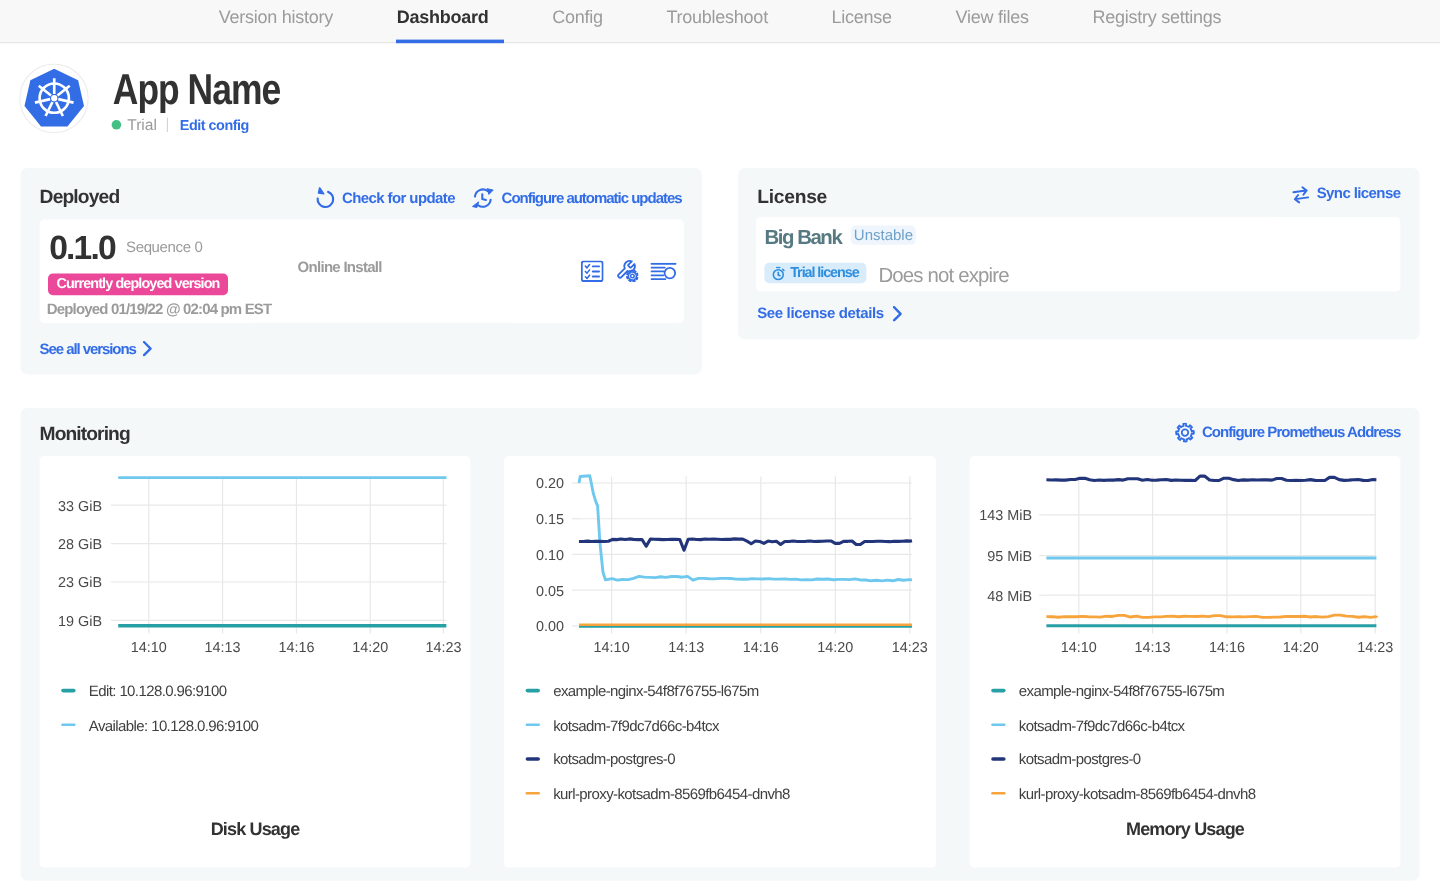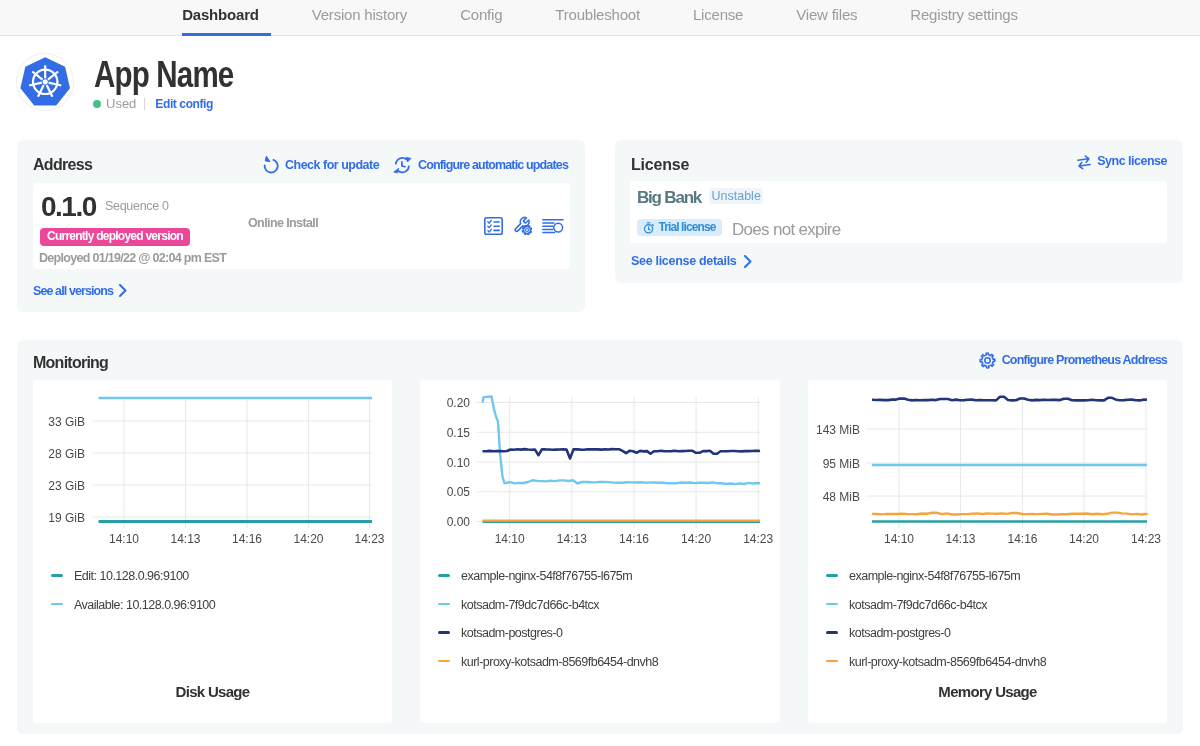"Dashboard" span.tab { order: before "Version history" -> after "Version history" }
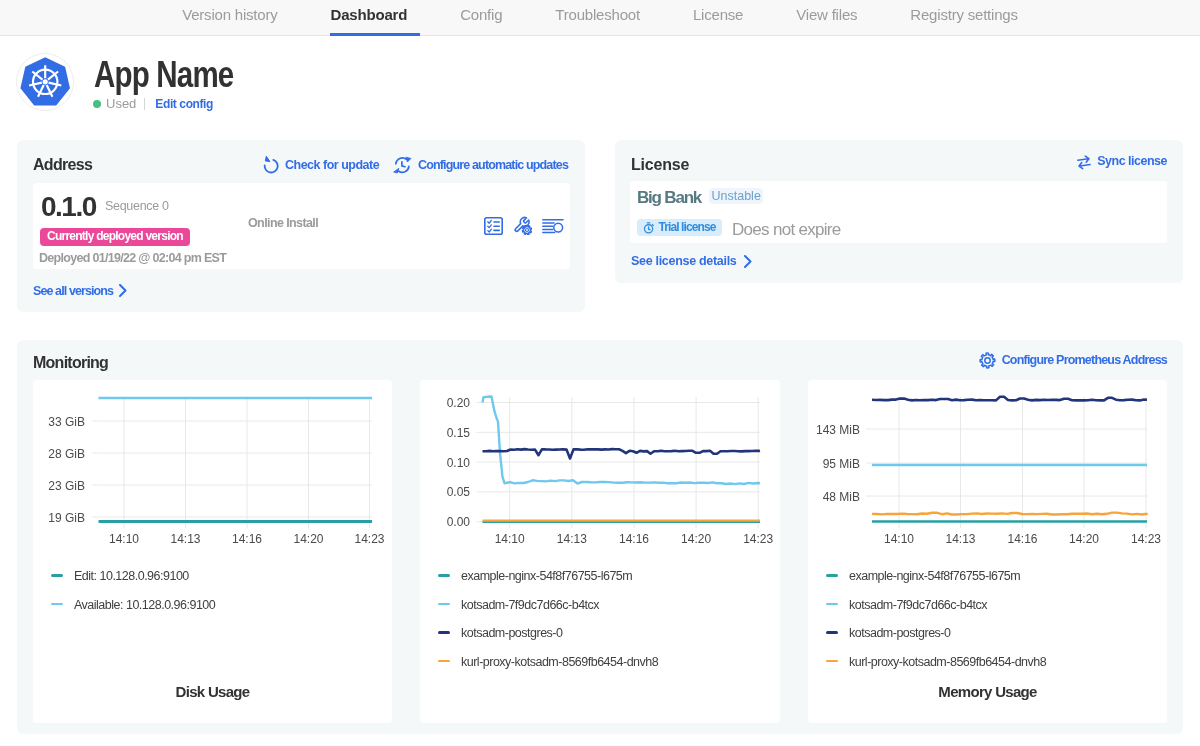"Used" span.ready { text: Used -> Trial }
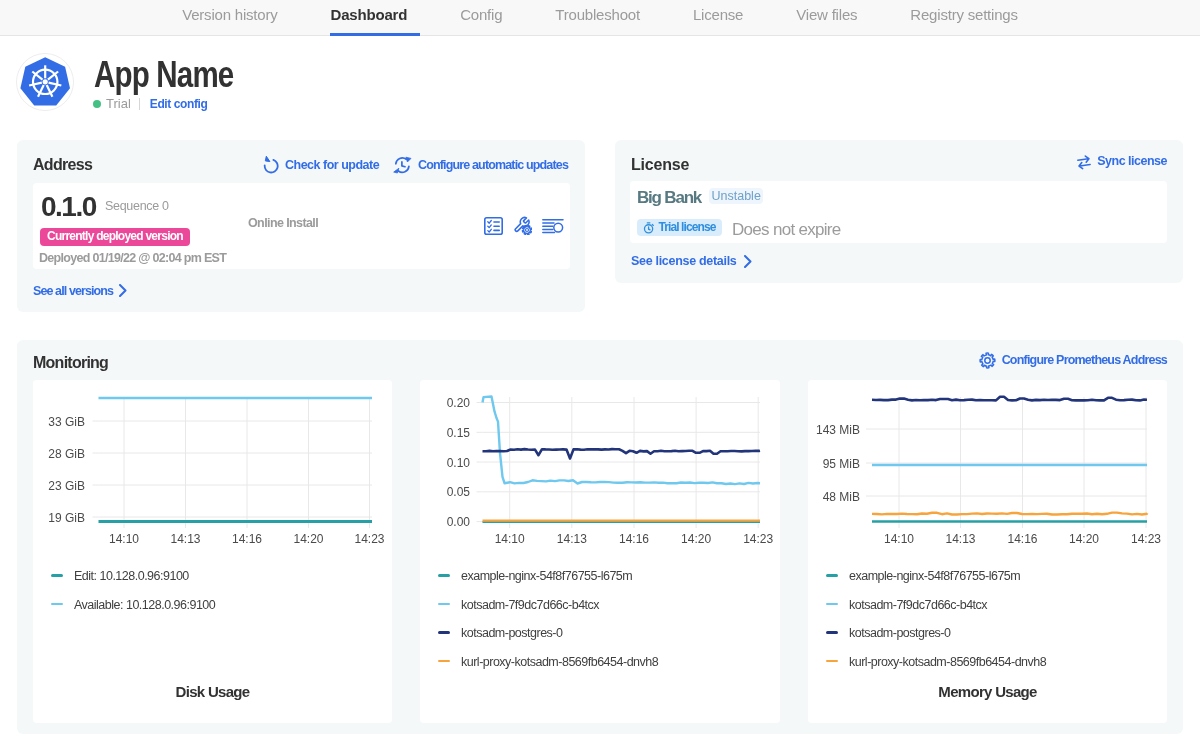"Address" span.cardtitle { text: Address -> Deployed }
